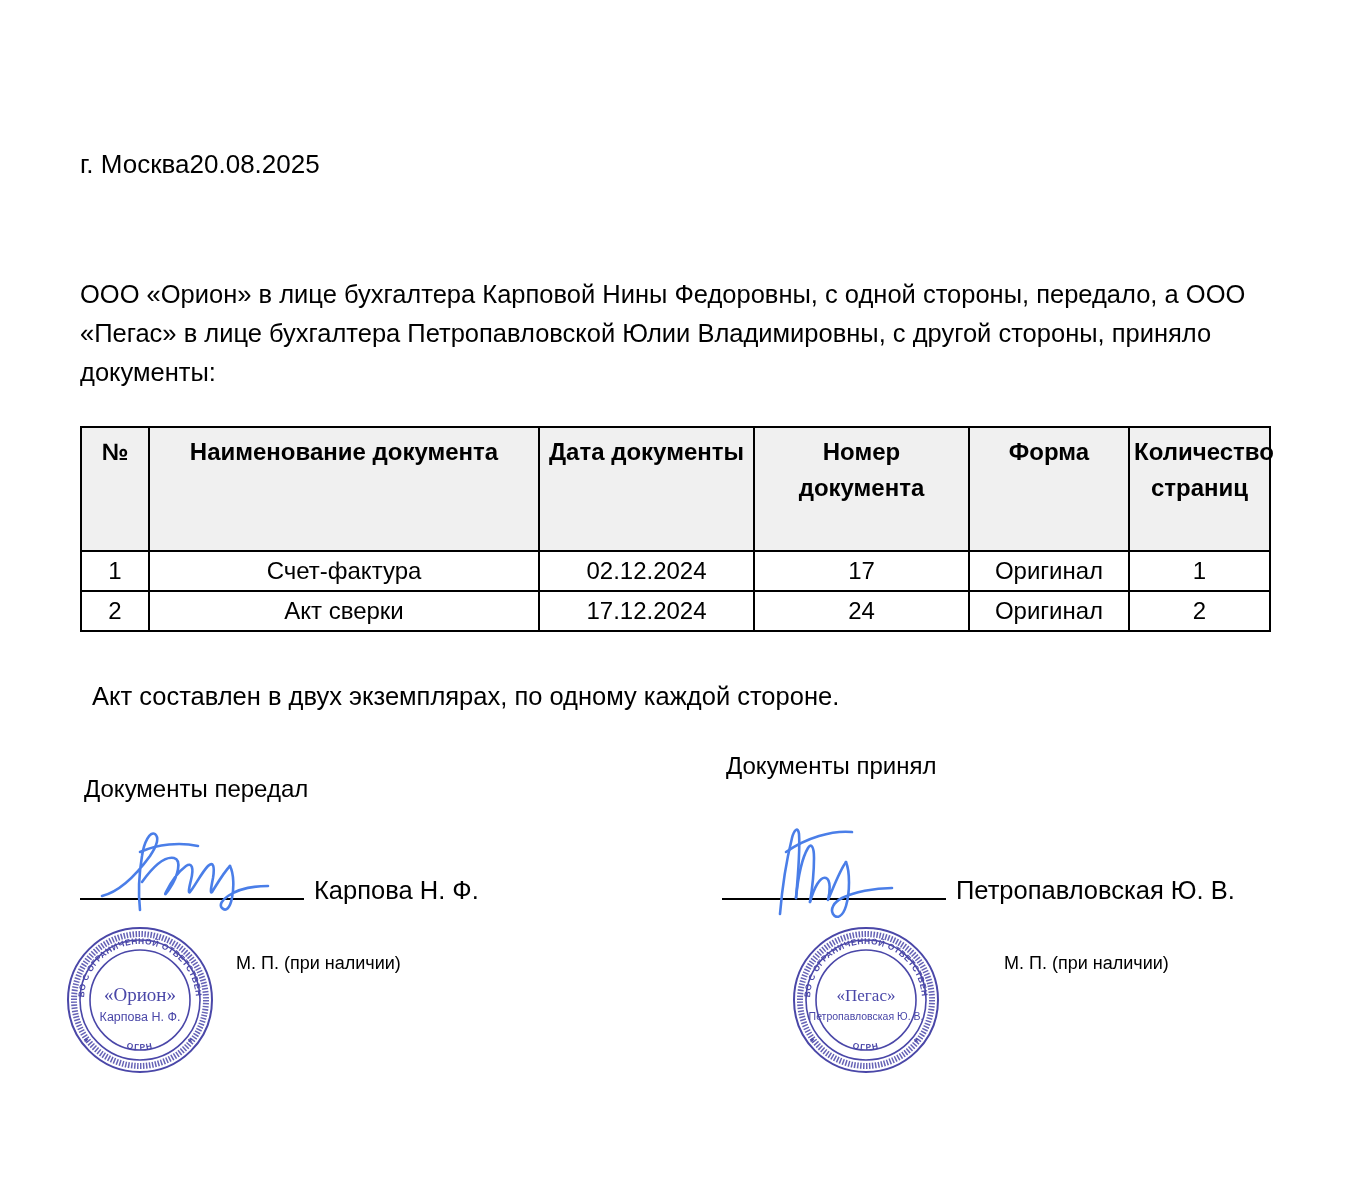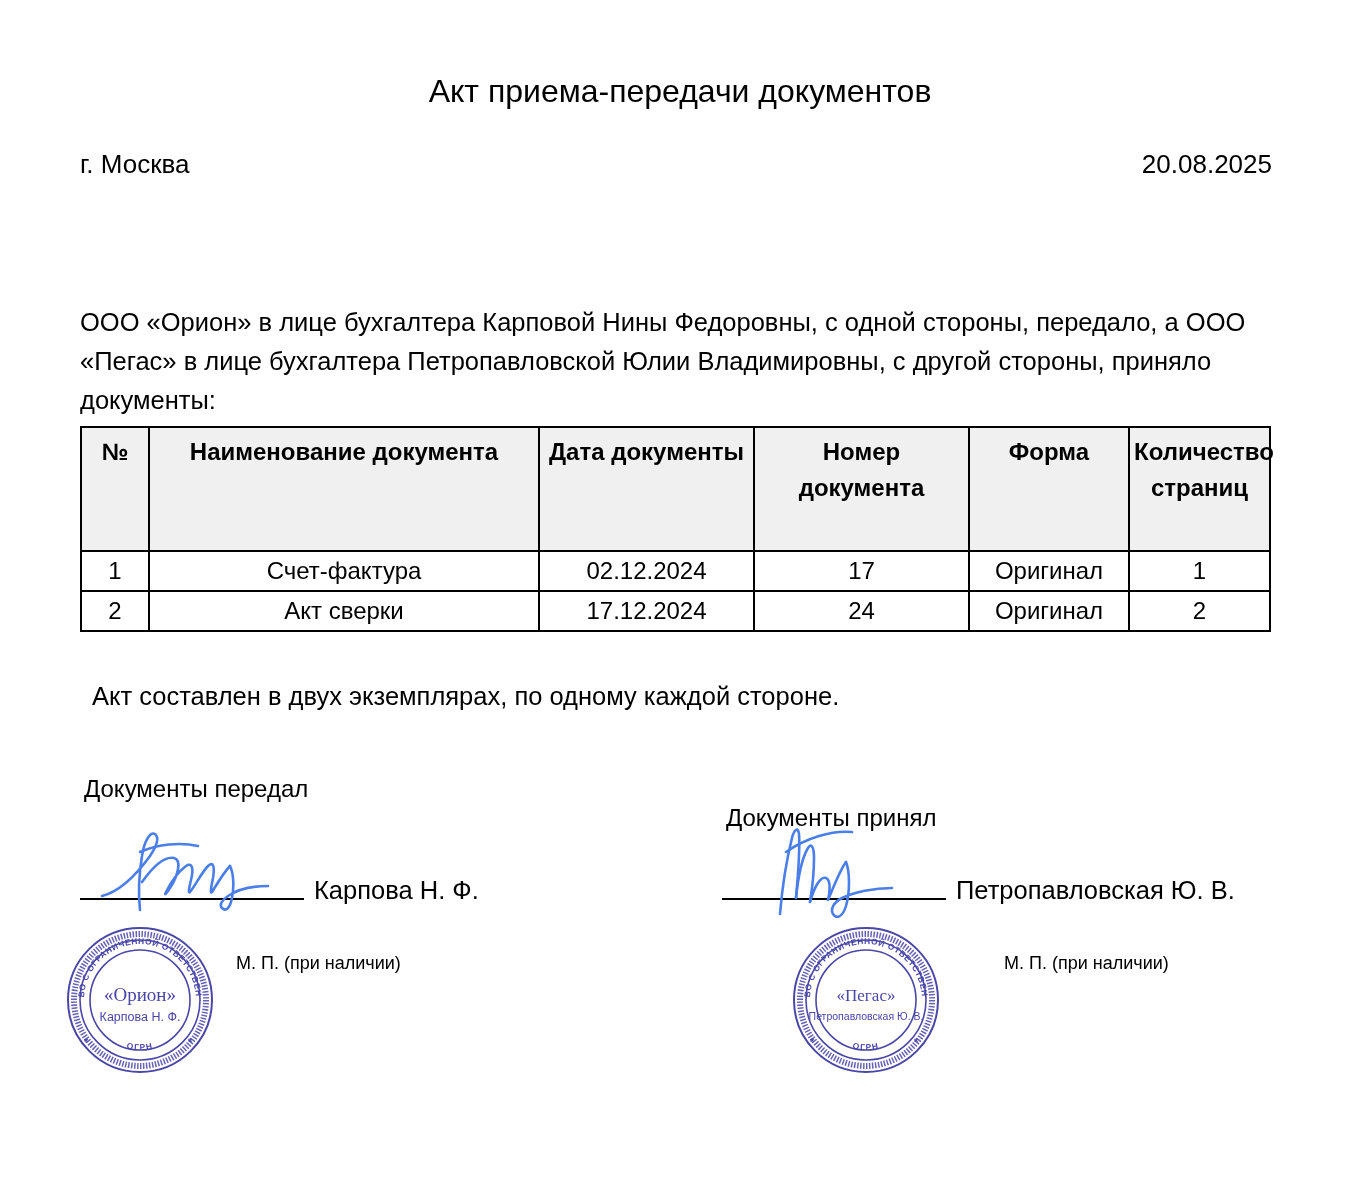"Акт приема-передачи документов" div.doc-title { html: <div>Акт приема-передачи документов</div> -> none }
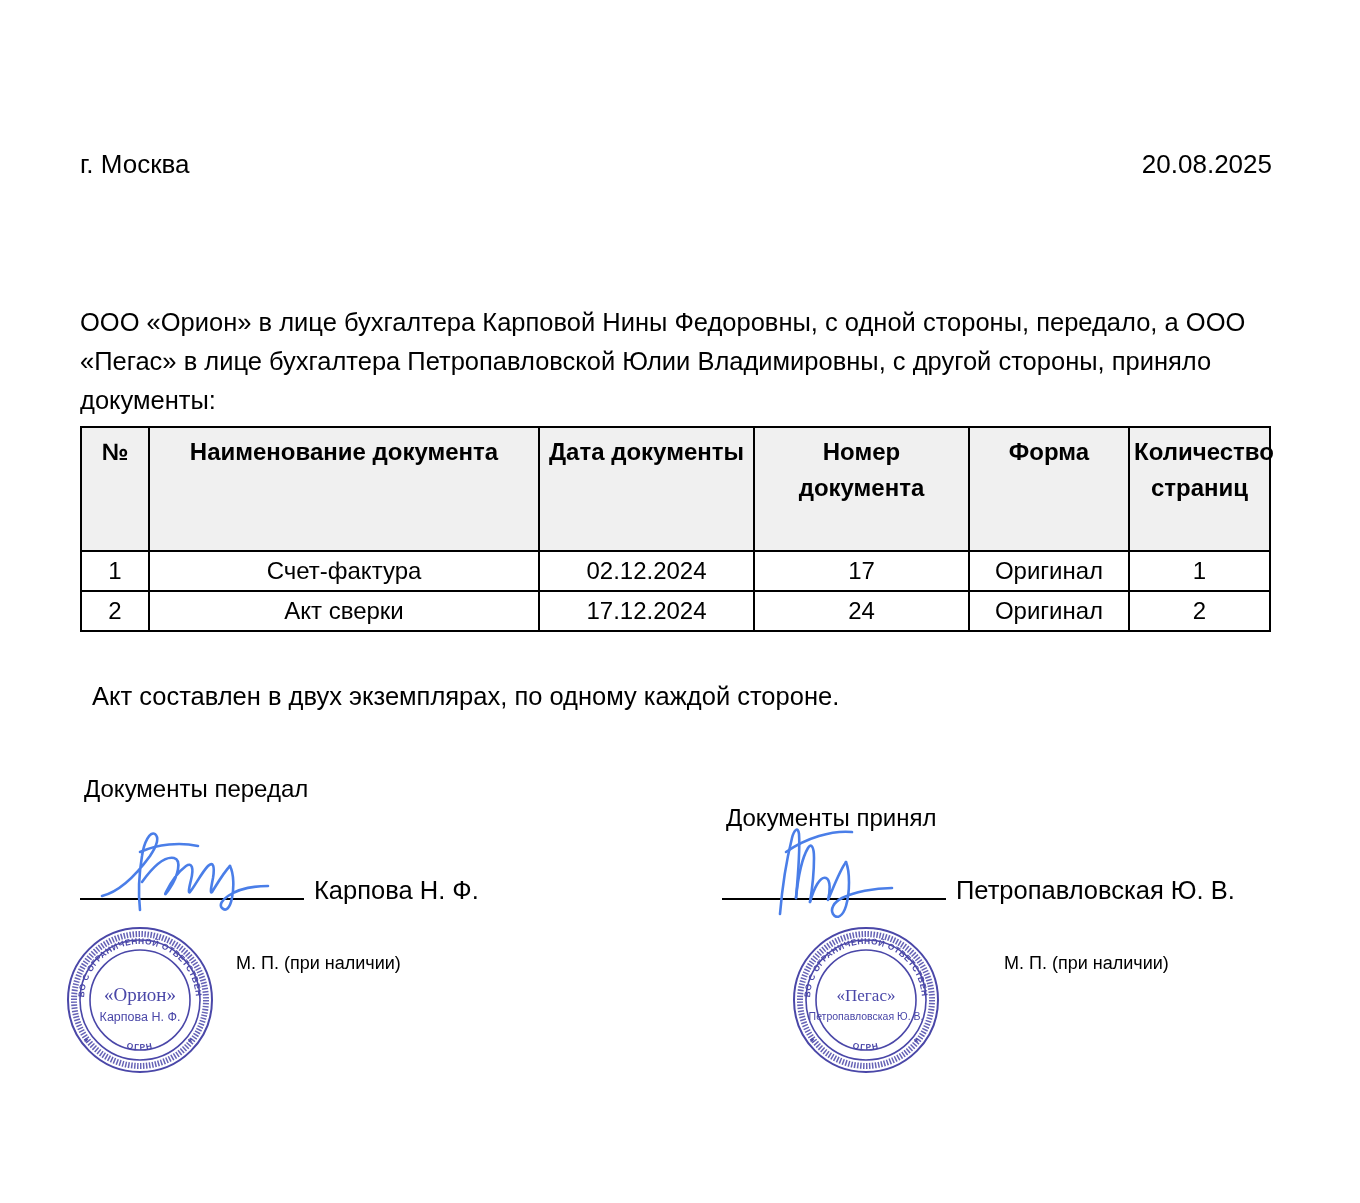"г. Москва" .meta-row { justify-content: space-between -> flex-start }
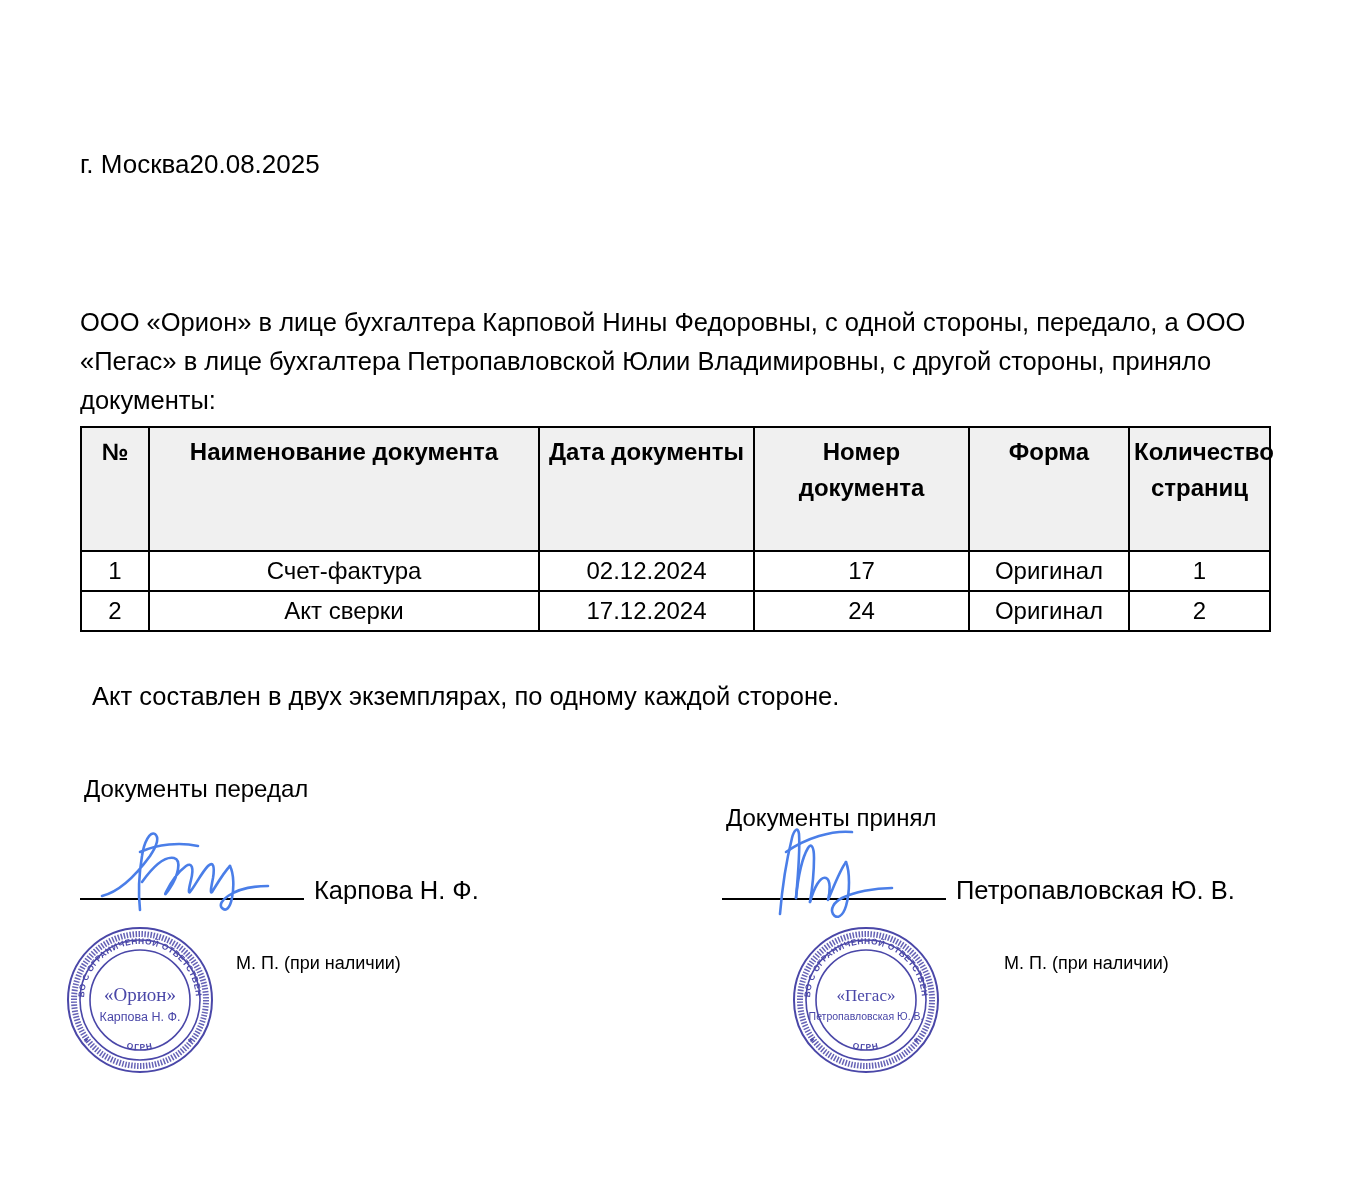"ООО «Орион» в лице бухгалтера" .intro { margin-top: 28px -> none }
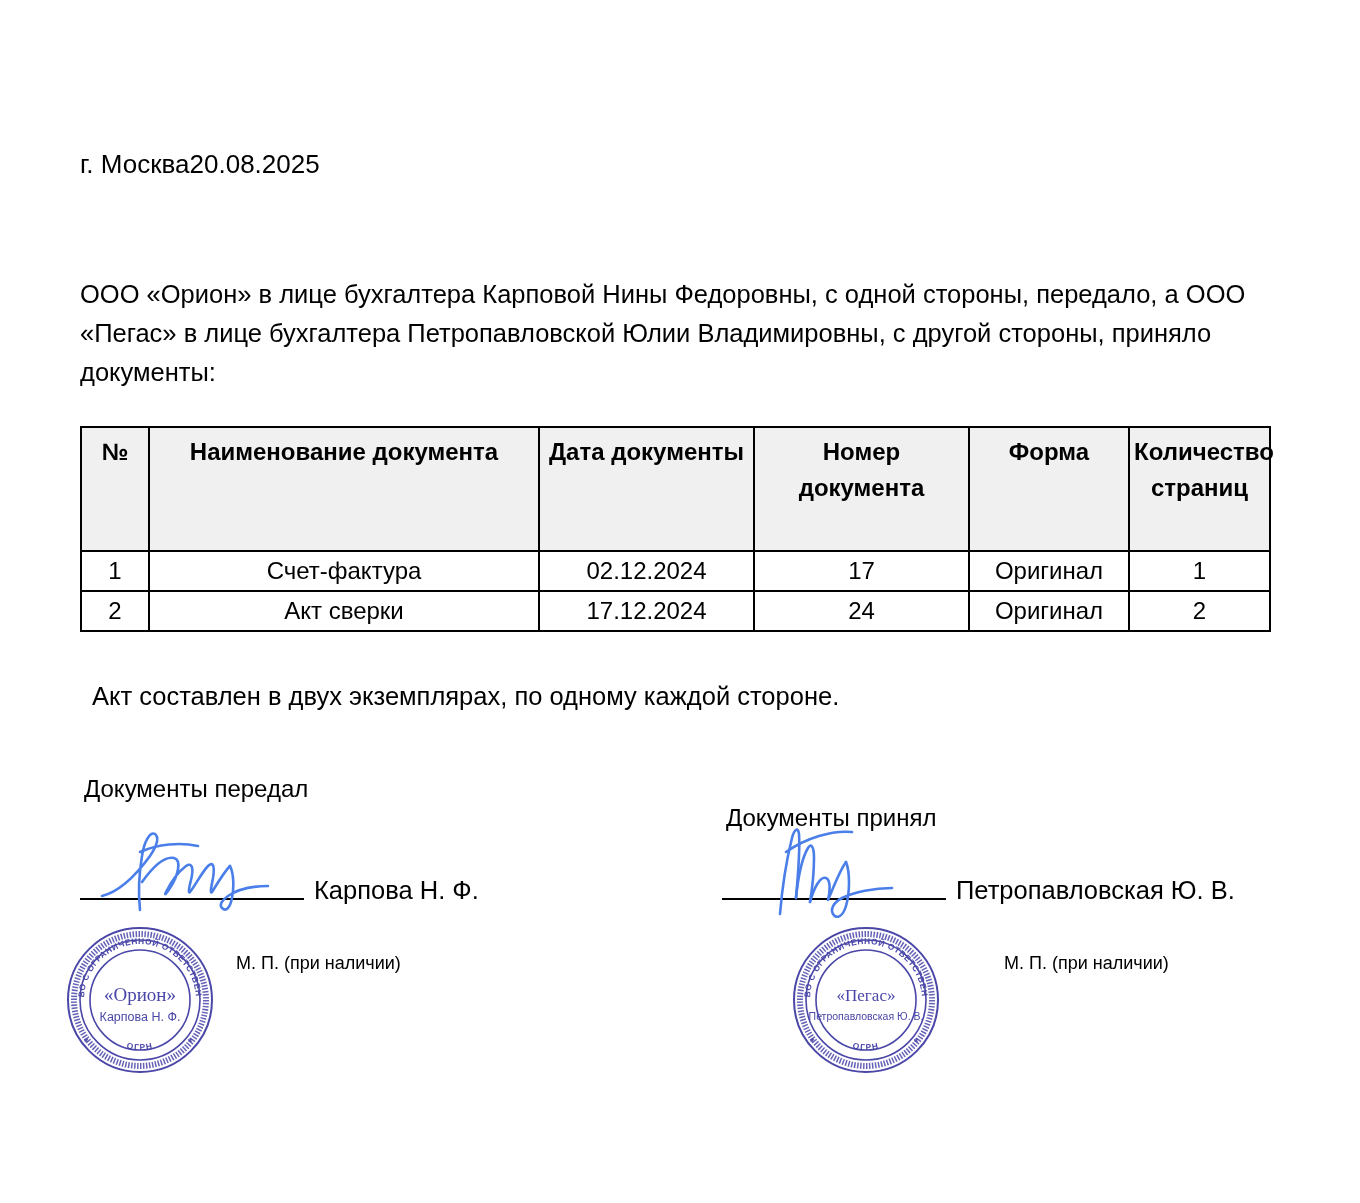"Документы принял" .sig-label.right { top: 802px -> 750px }
